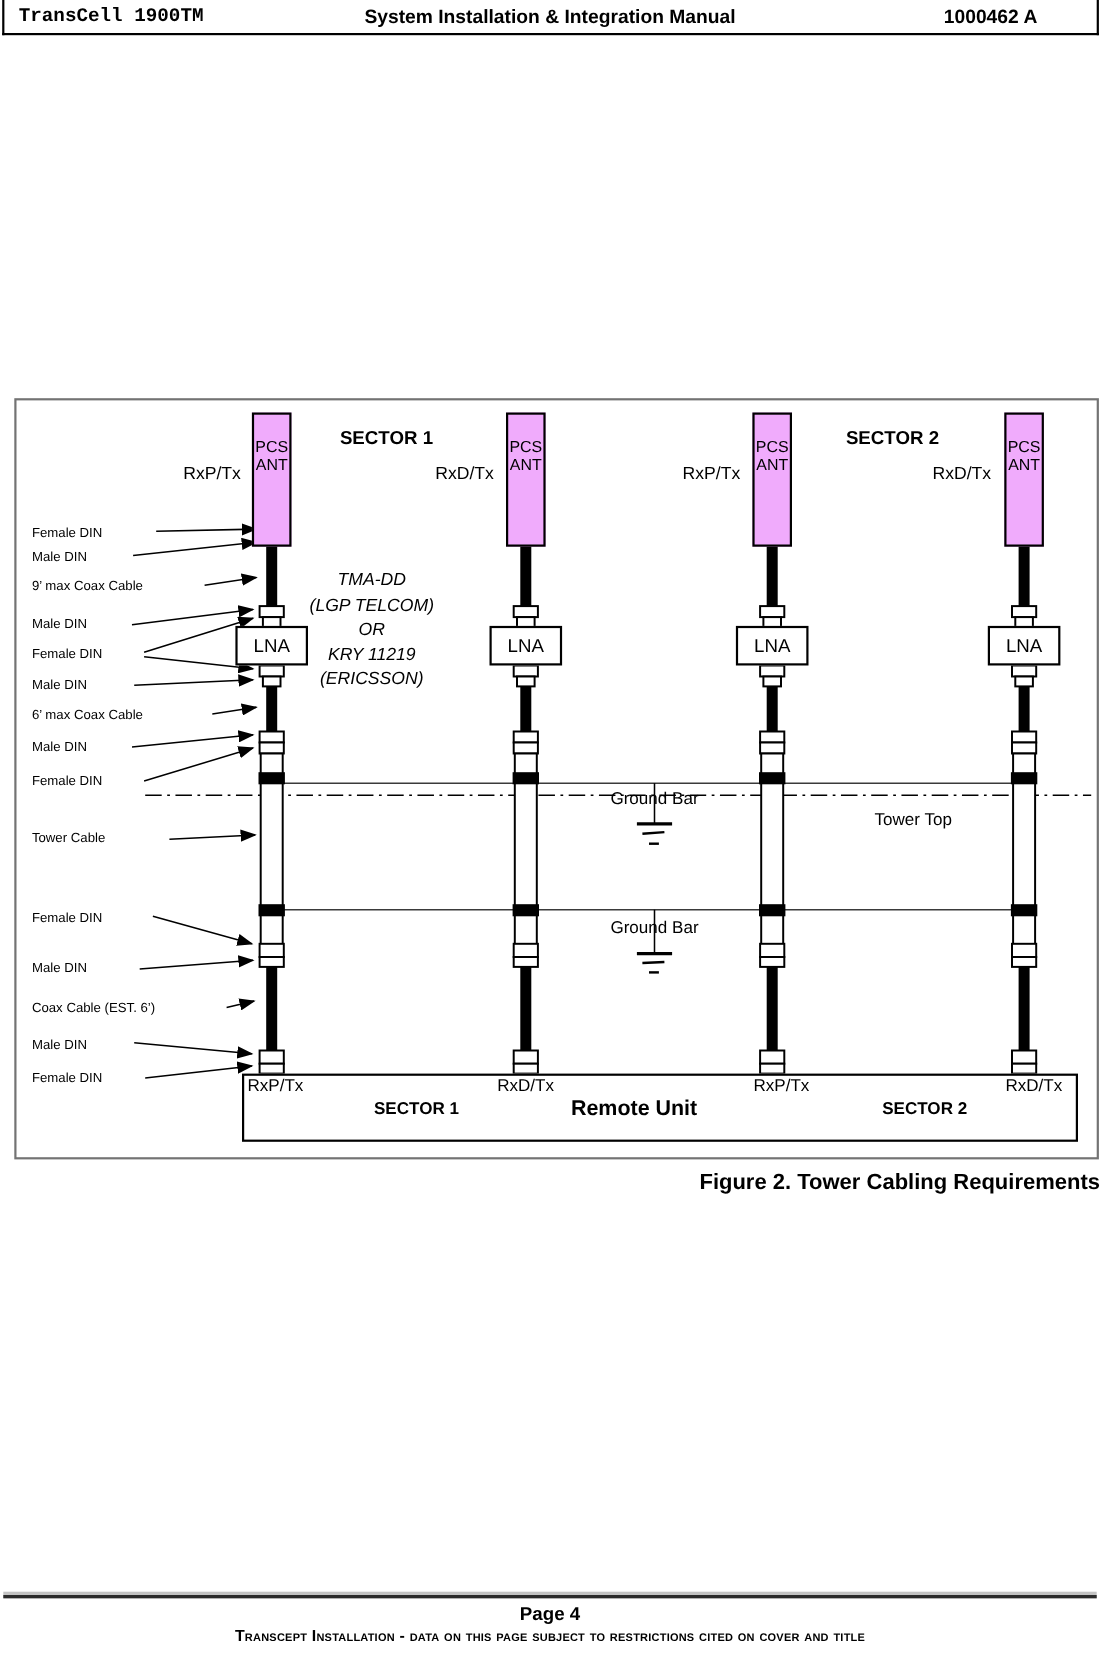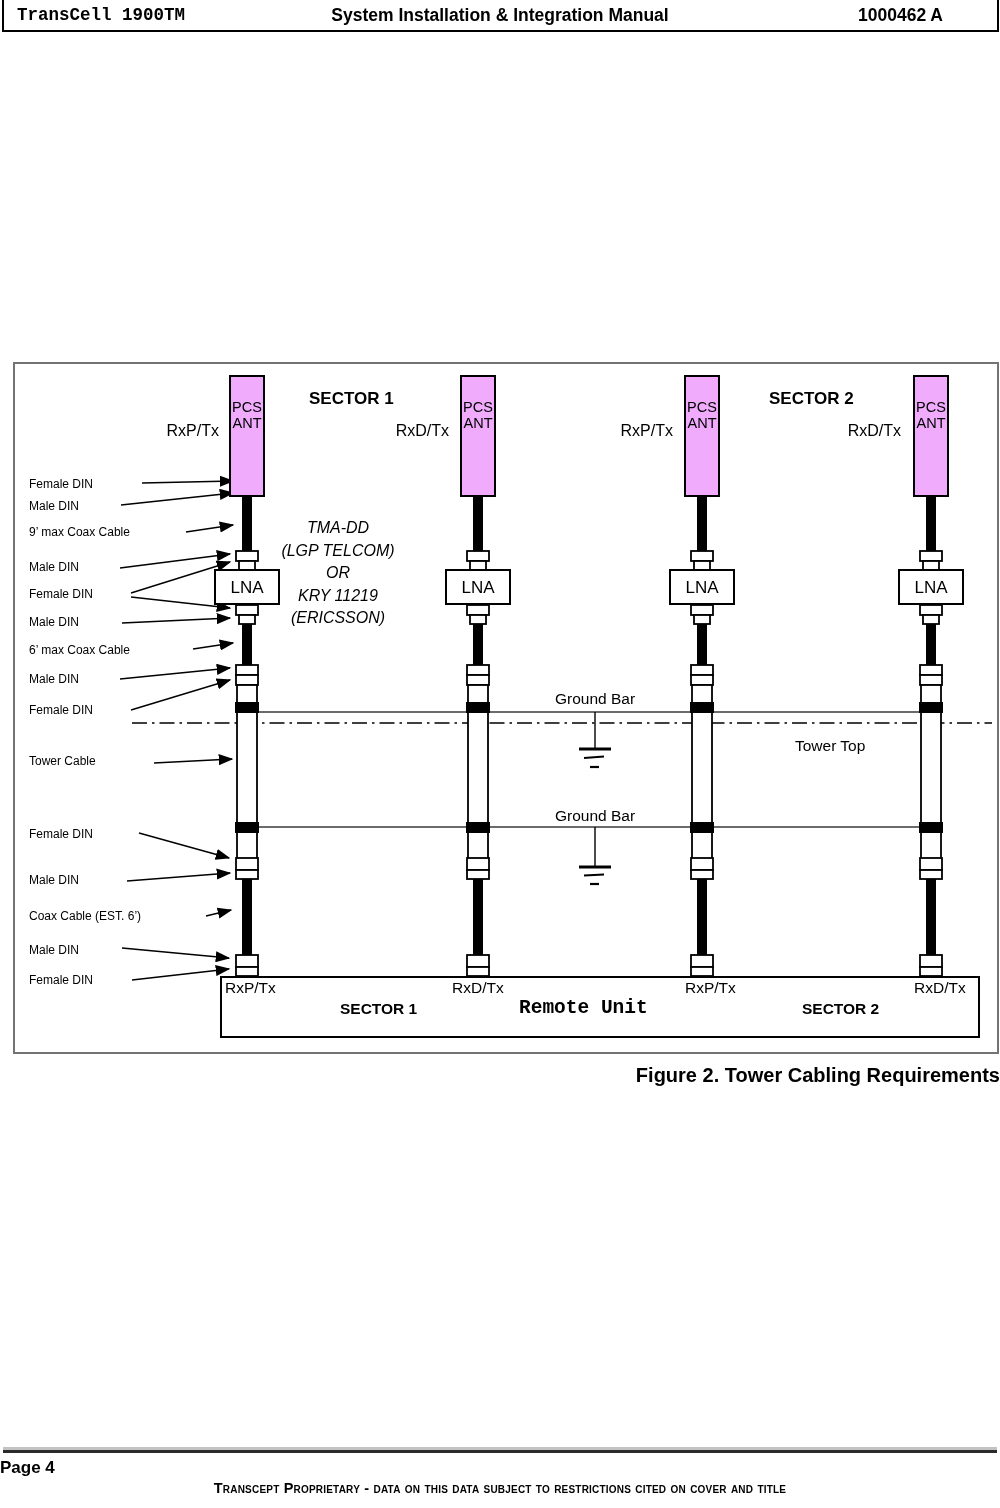"Ground Bar" .gbar { margin-top: none -> 28px }
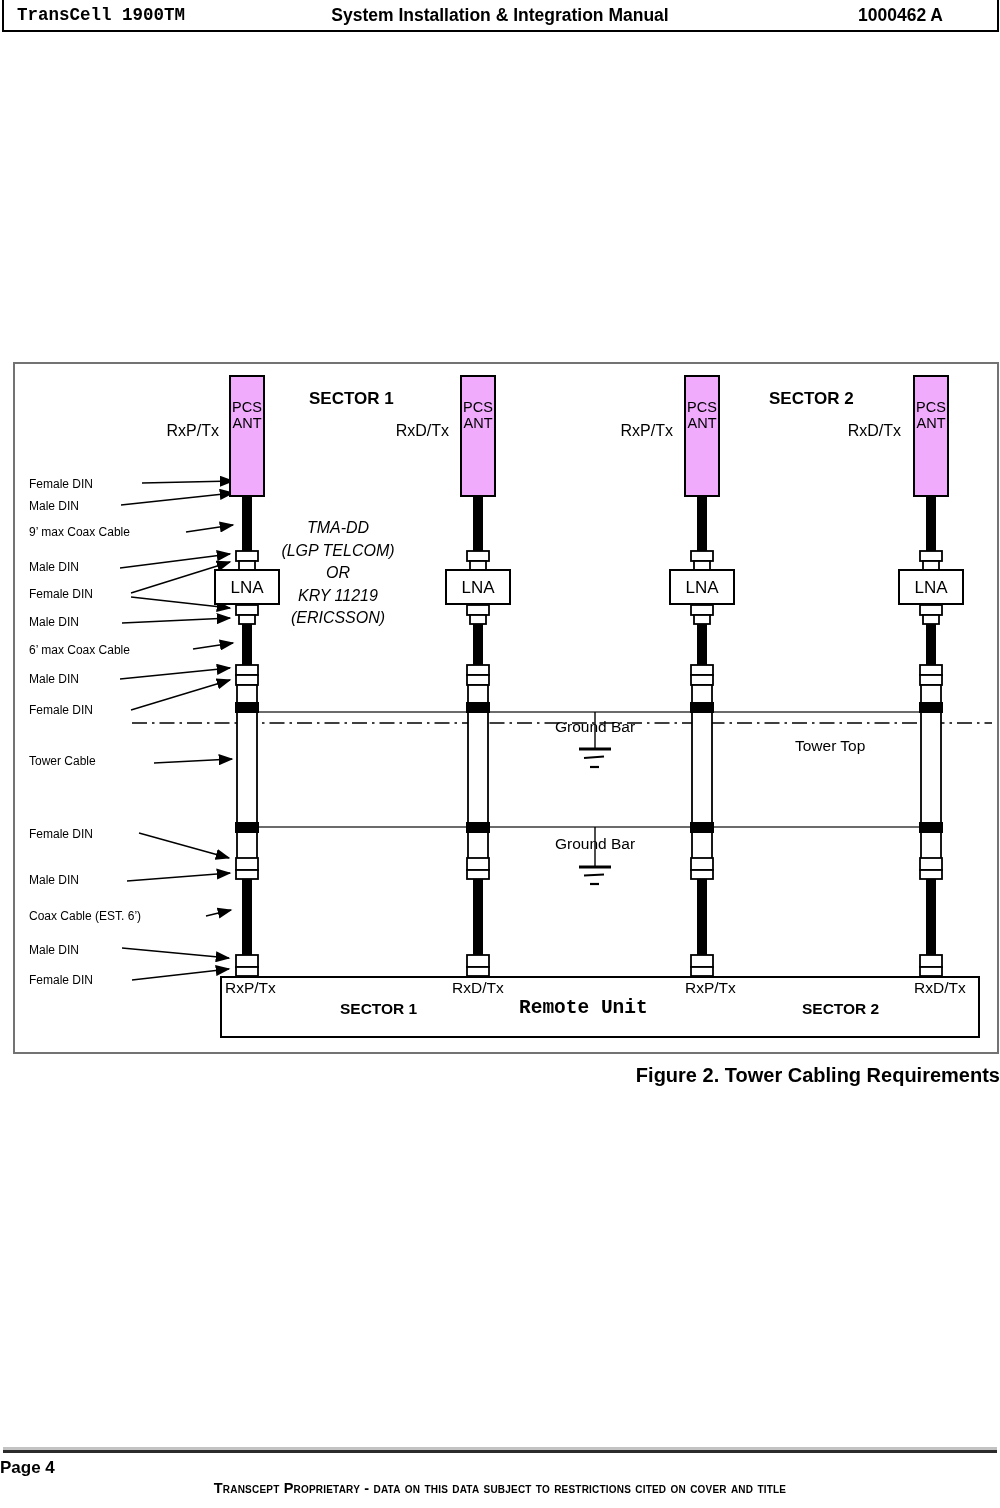"Remote Unit" .b { font-family: Liberation Mono, monospace -> none }
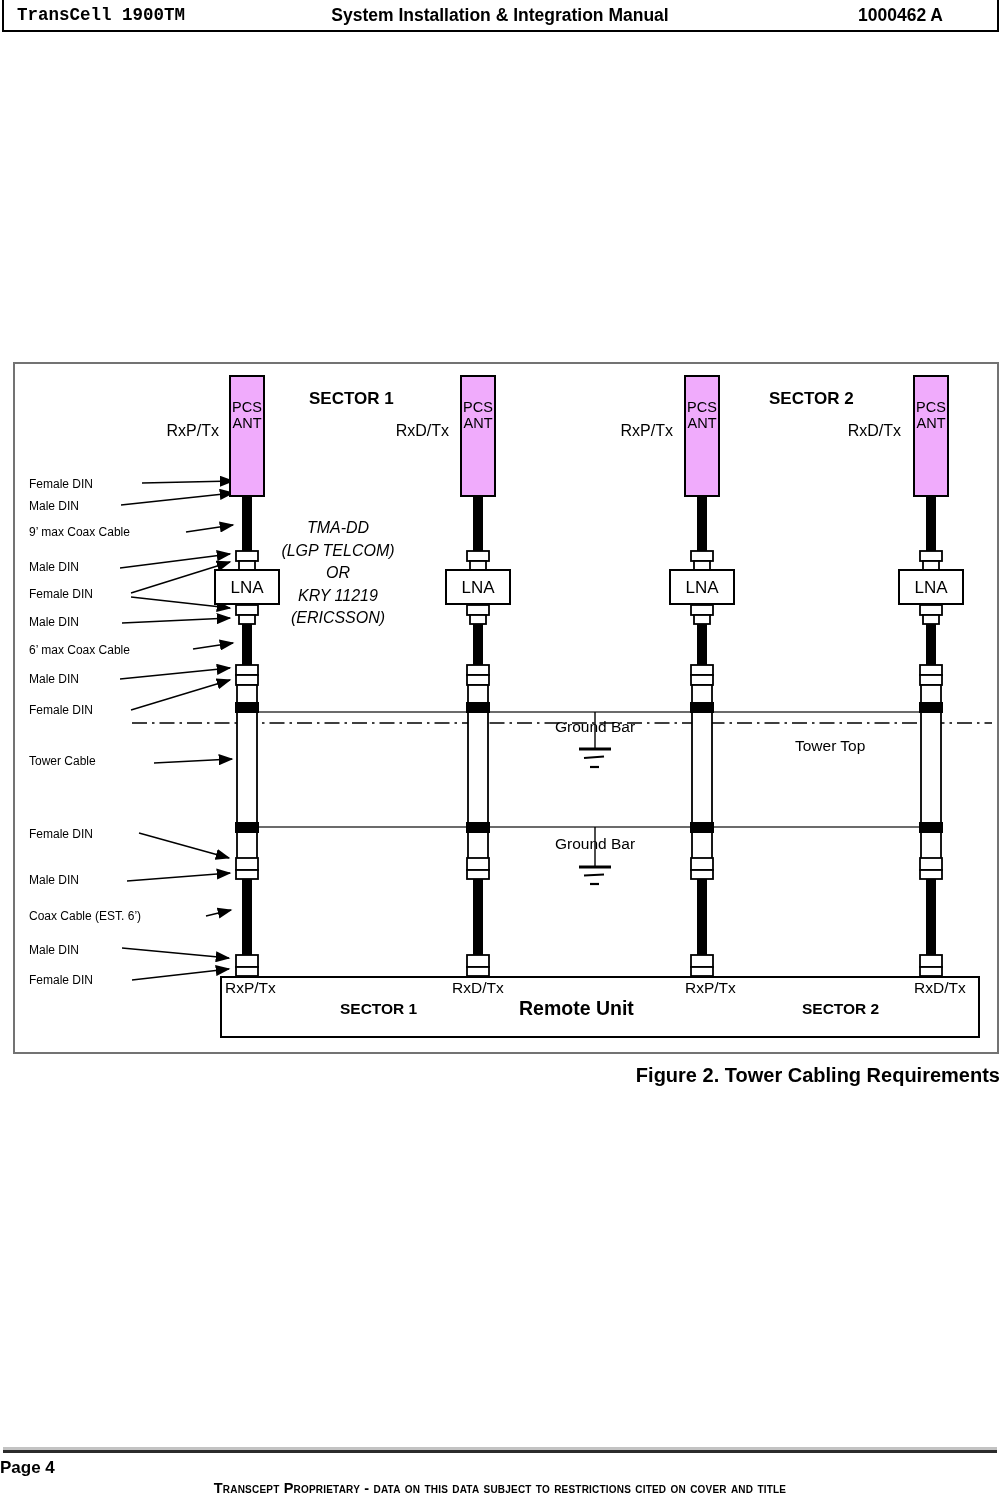"Page 4" .page-num { text-align: left -> center }
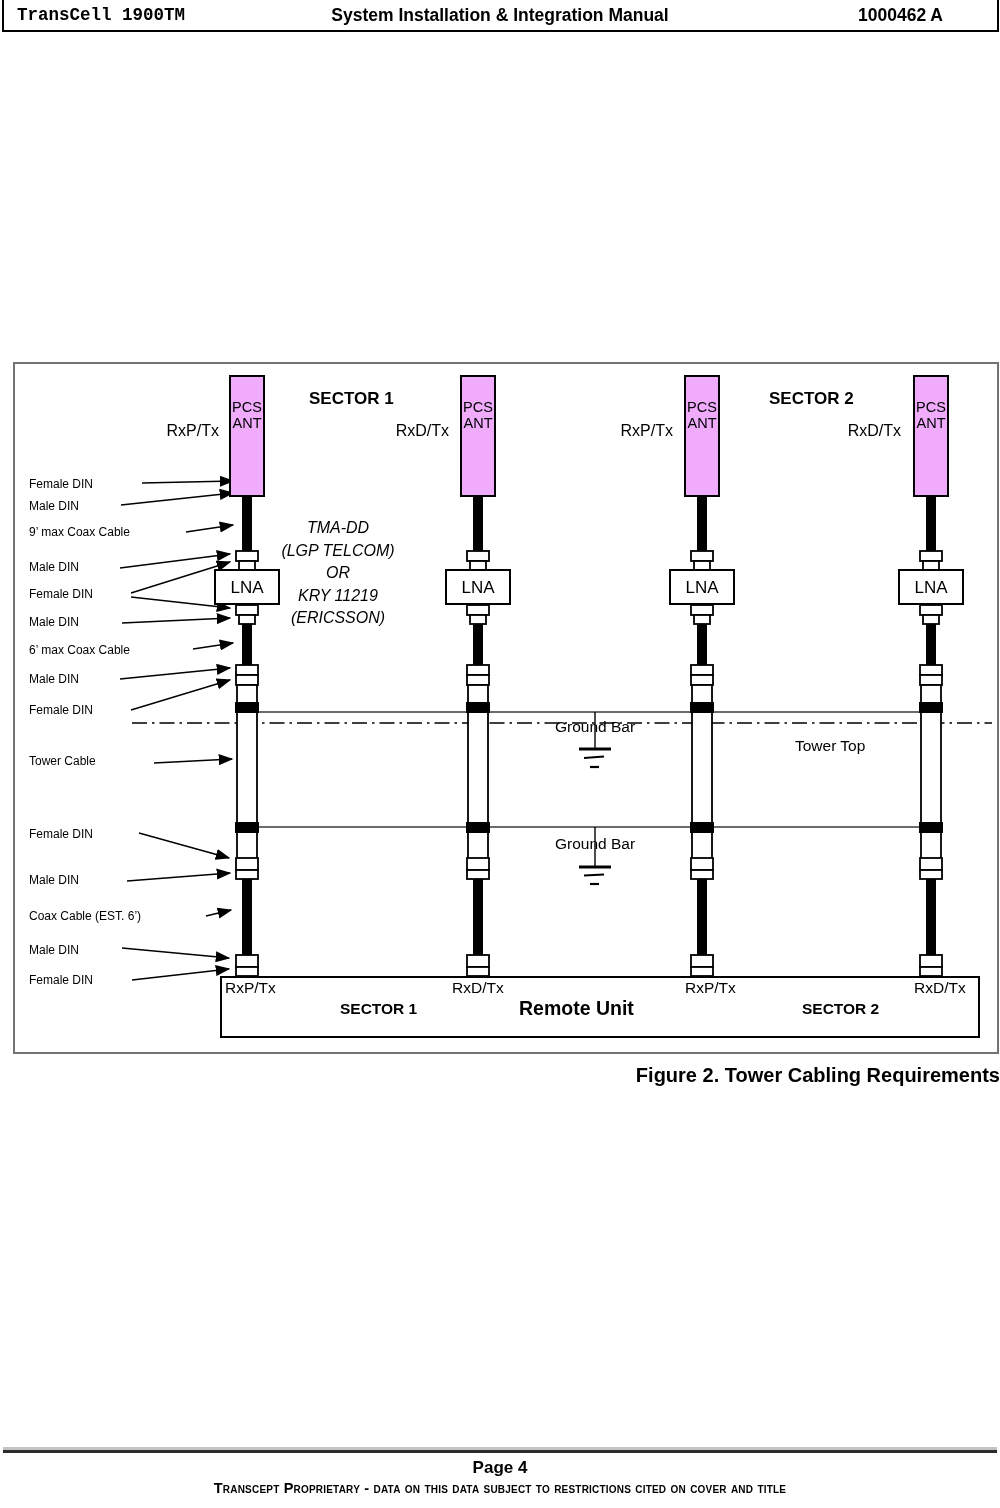"Transcept Proprietary - data on" div.abs { text: Proprietary - data on this data -> Installation - data on this page }
